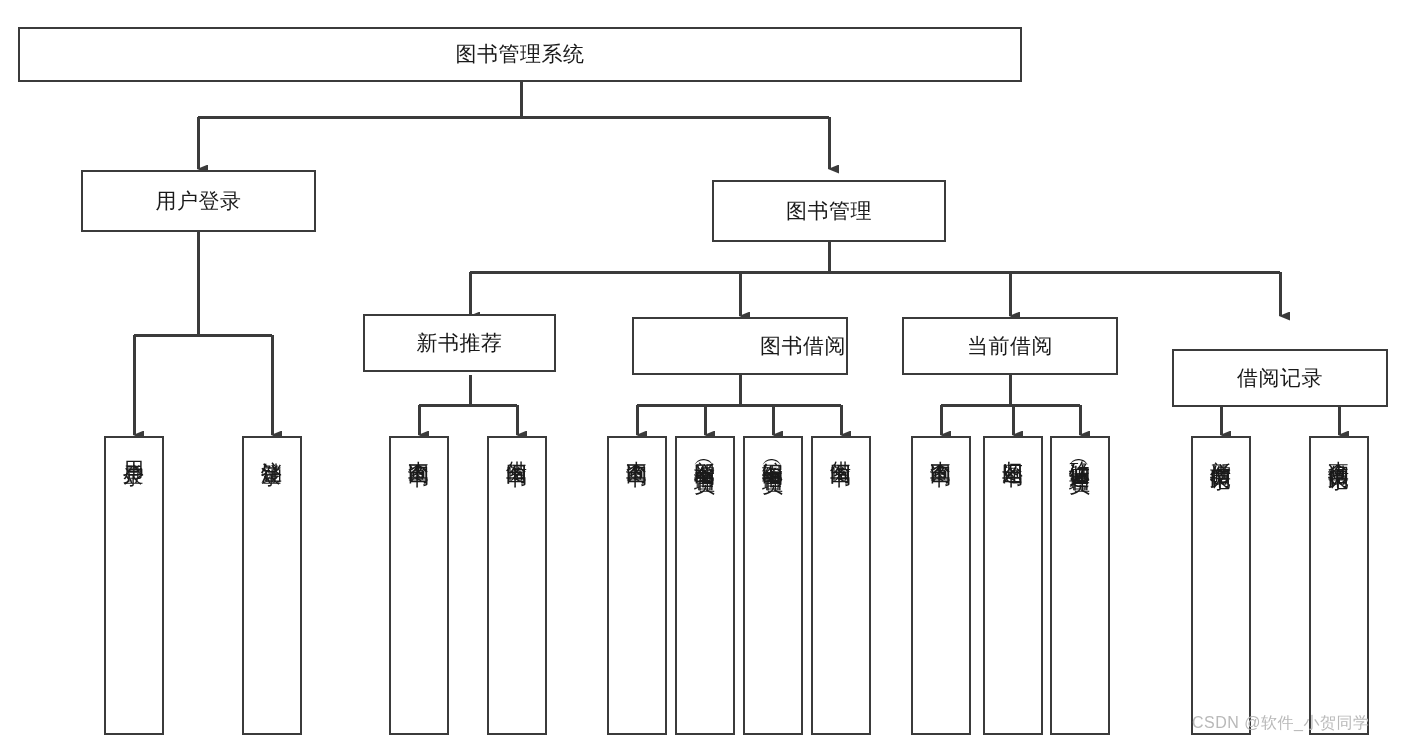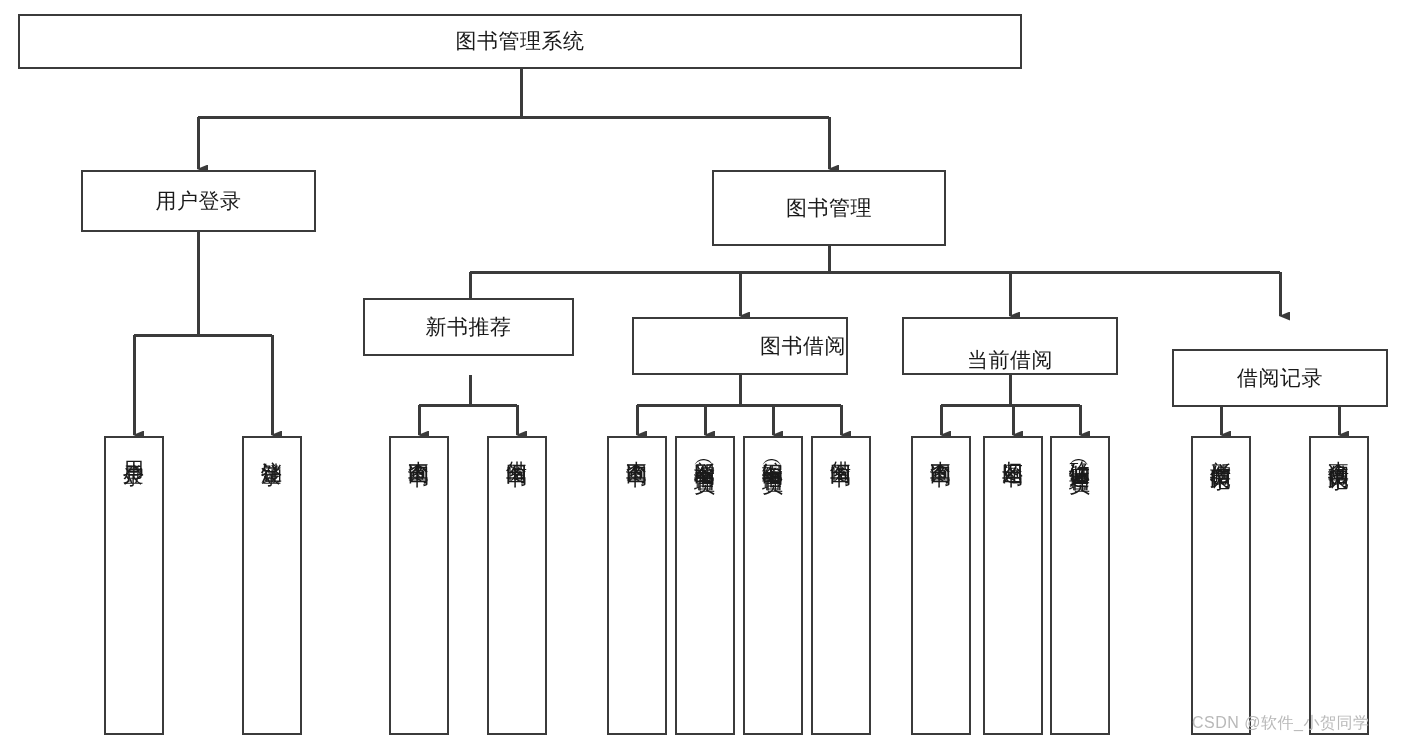"图书管理系统" div.node { top: 14px -> 27px }
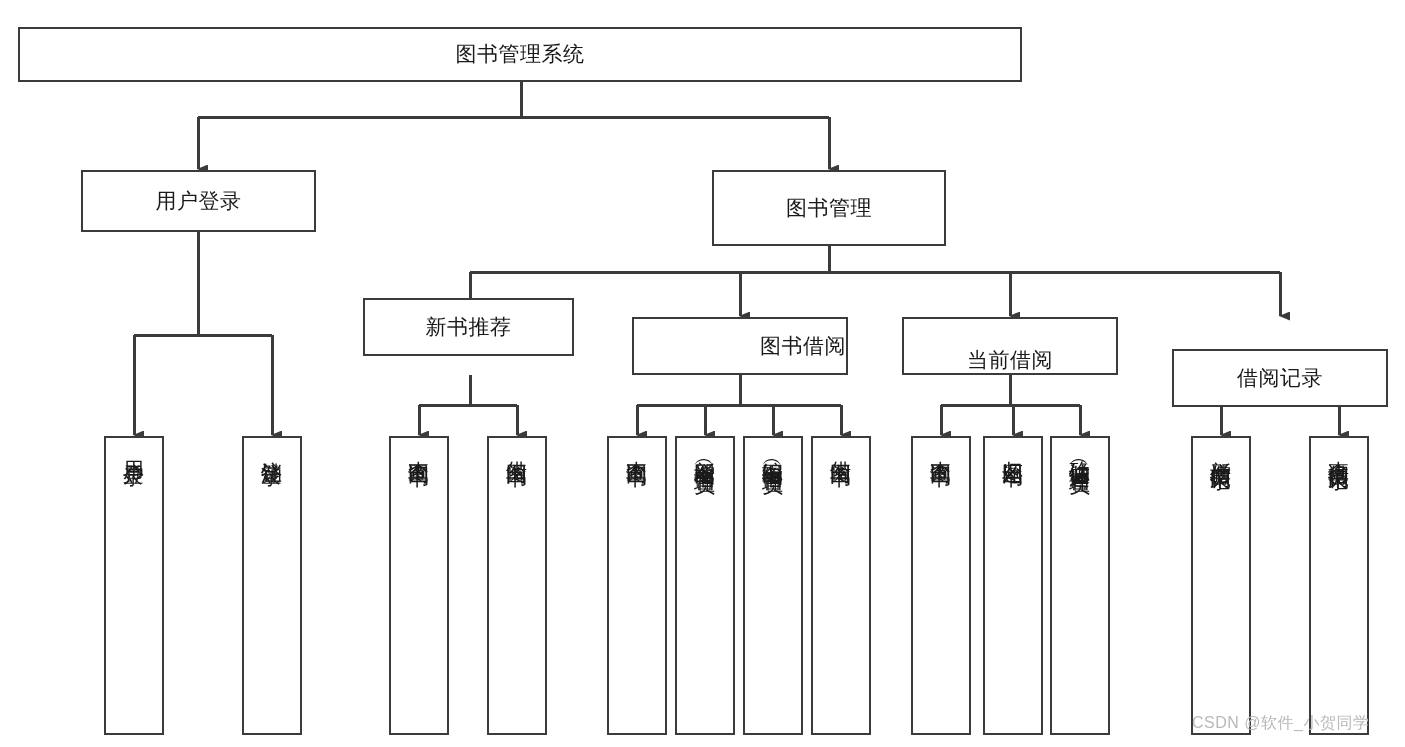"图书管理" div.node { height: 76px -> 62px; top: 170px -> 180px }
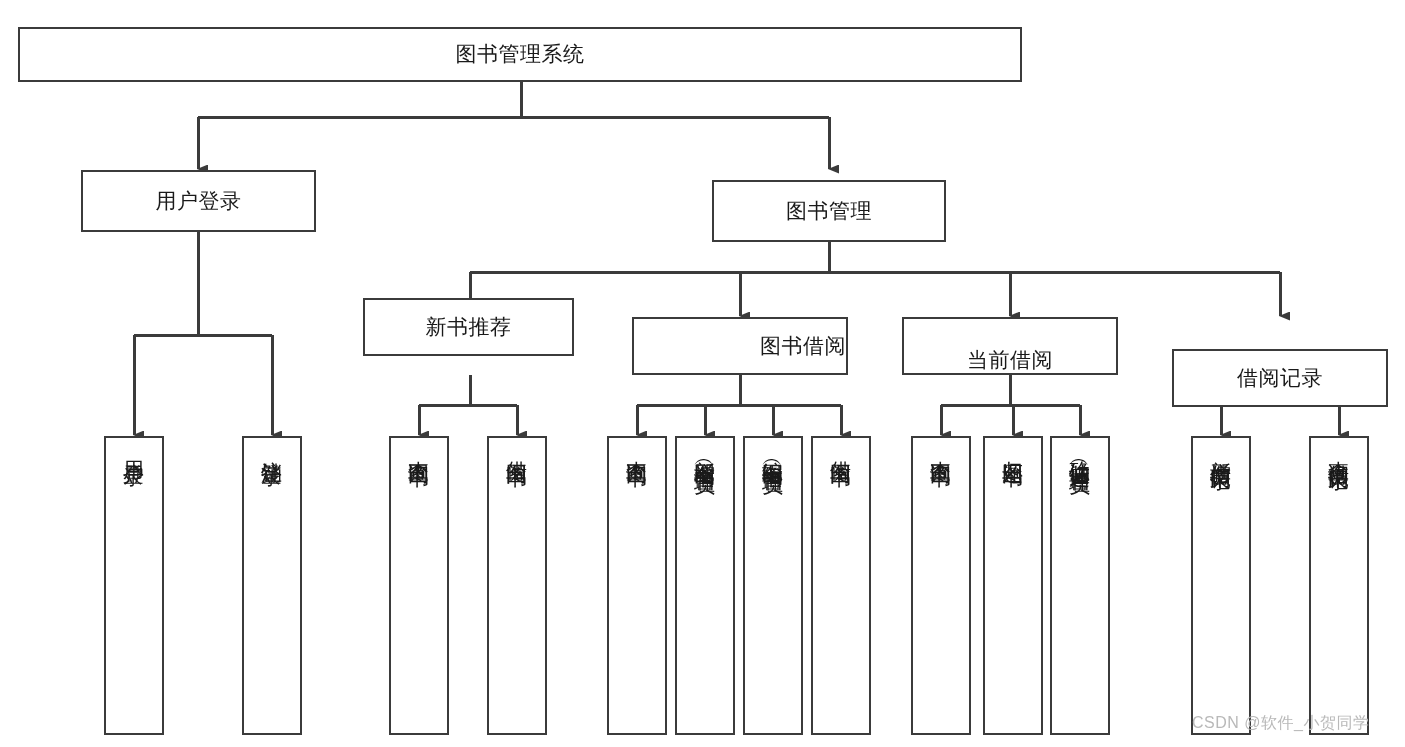"新书推荐" div.node { top: 298px -> 314px; width: 211px -> 193px }
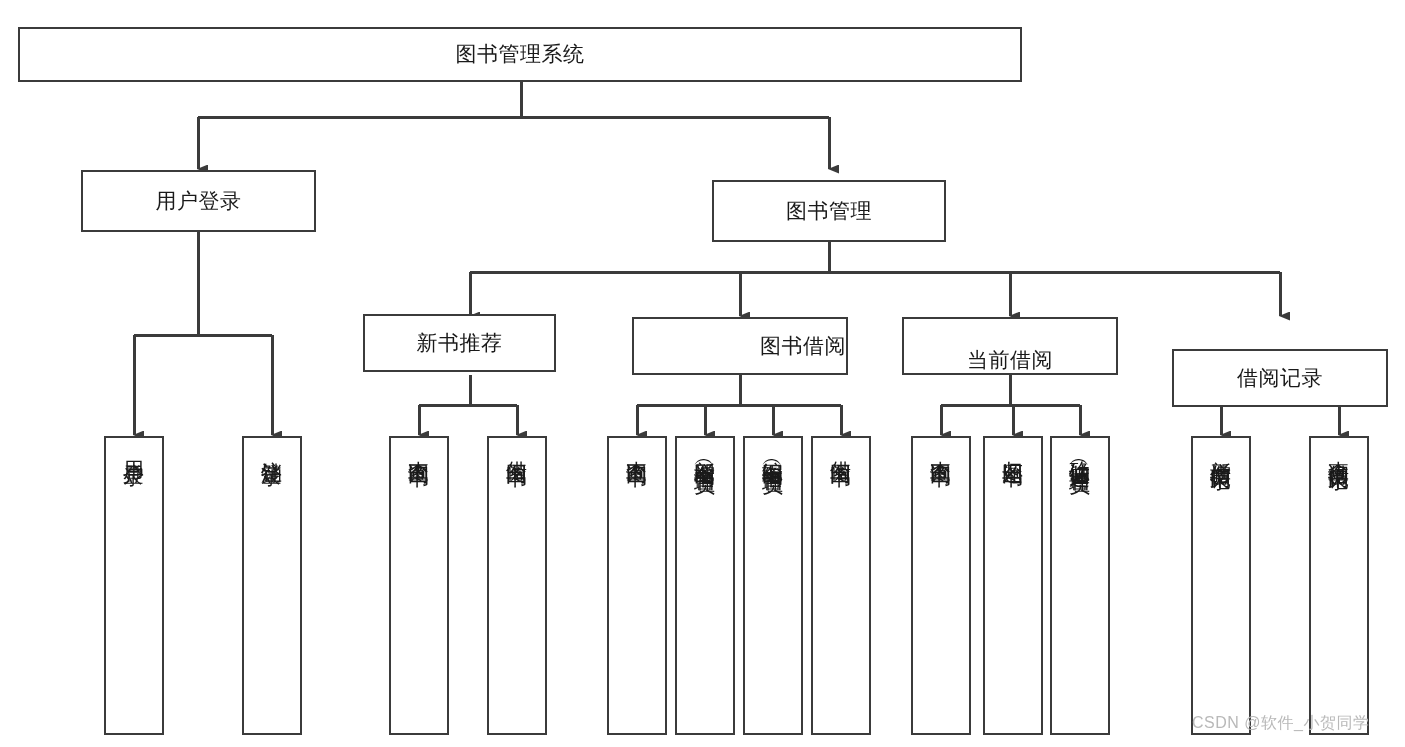"当前借阅" div.node { align-items: flex-end -> none }
